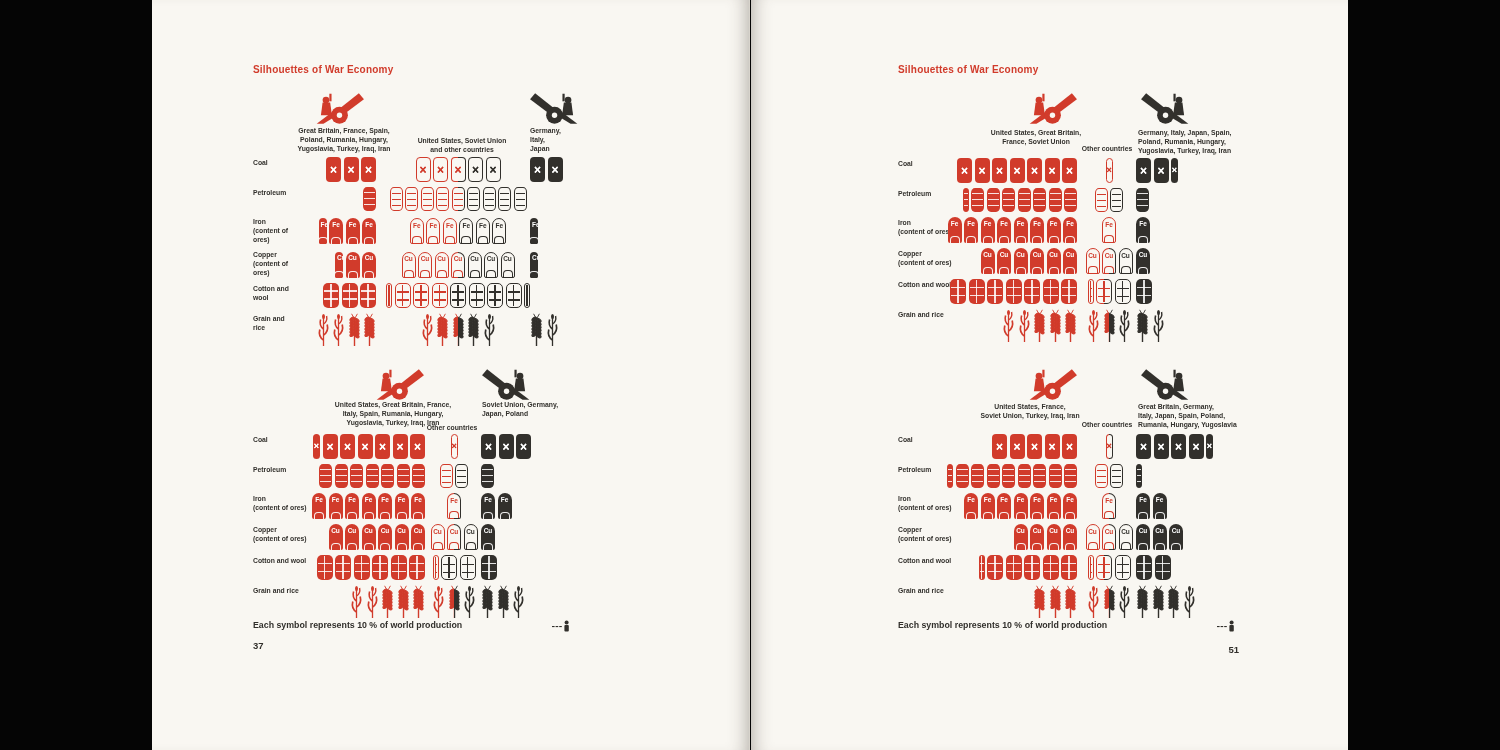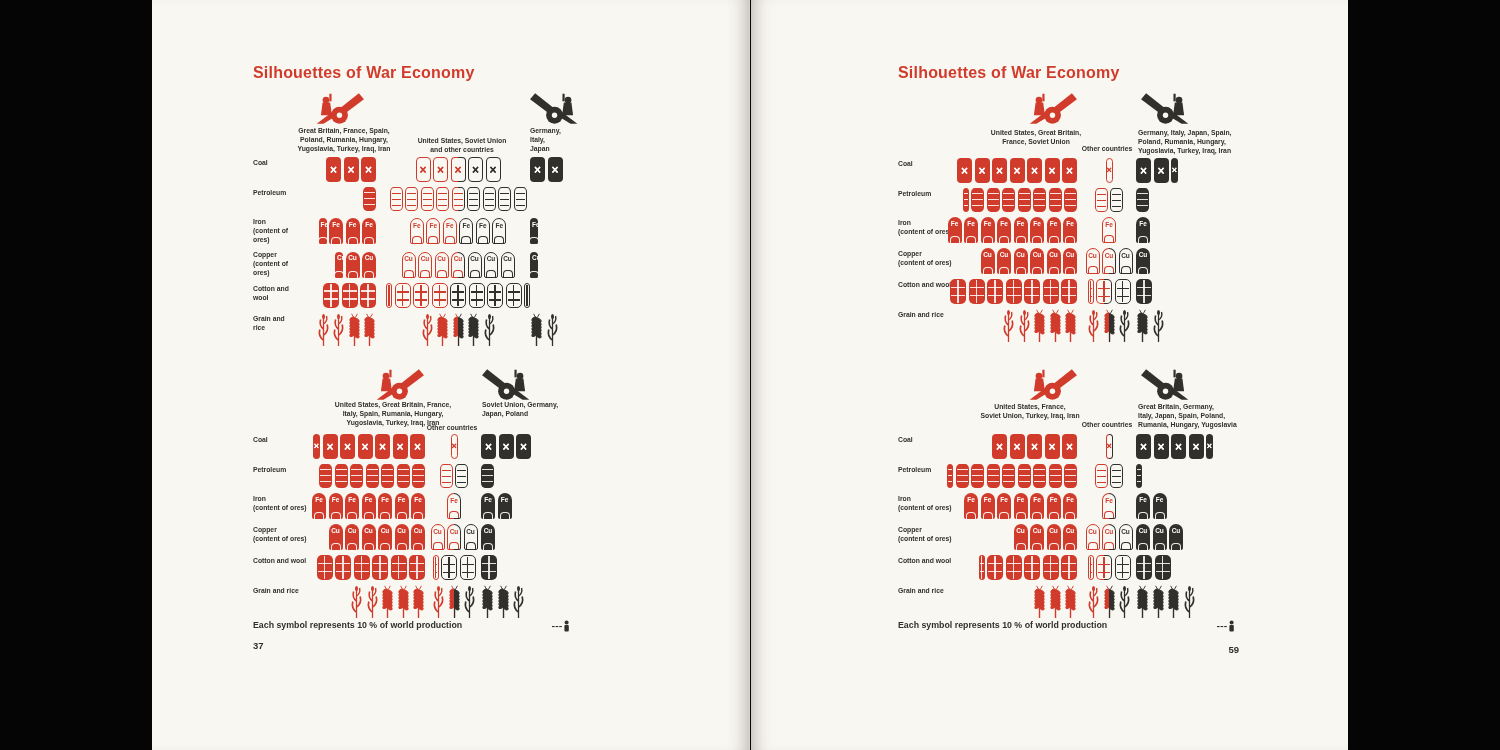"Silhouettes of War Economy" .title { font-size: 16px -> 10px }
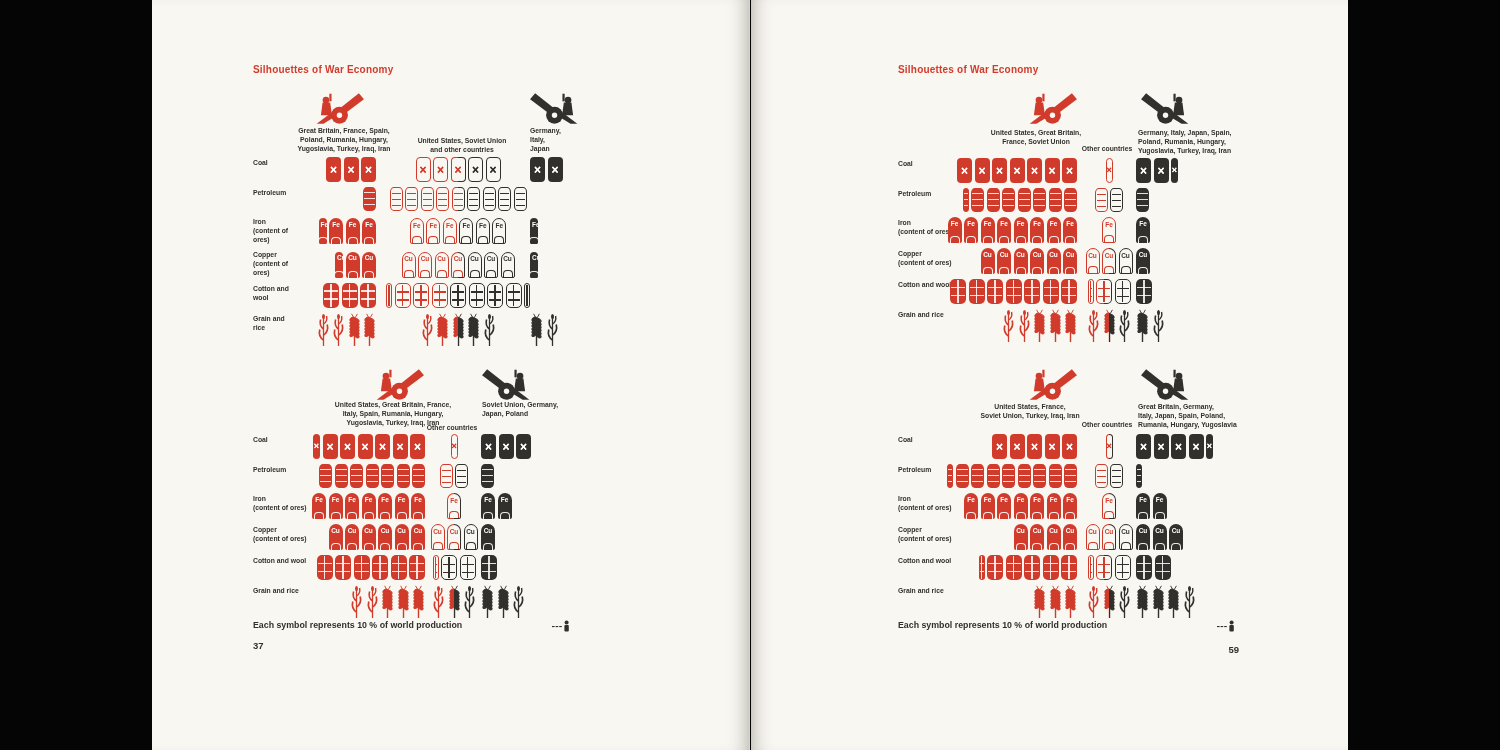"59" div.pagenum { text: 59 -> 51 }
